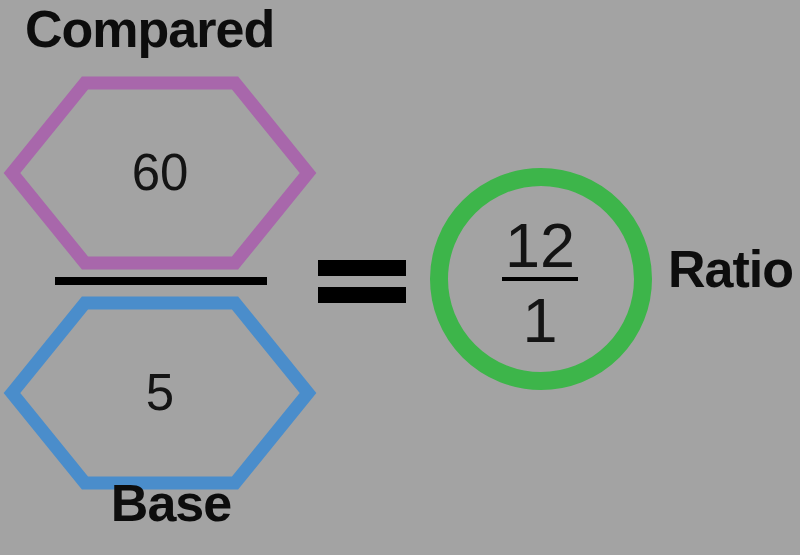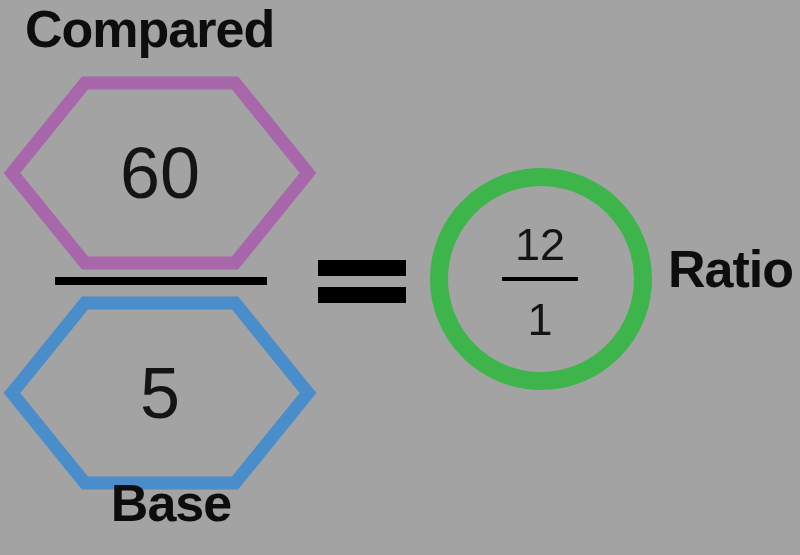"60" .shape-value { font-size: 72px -> 51px }
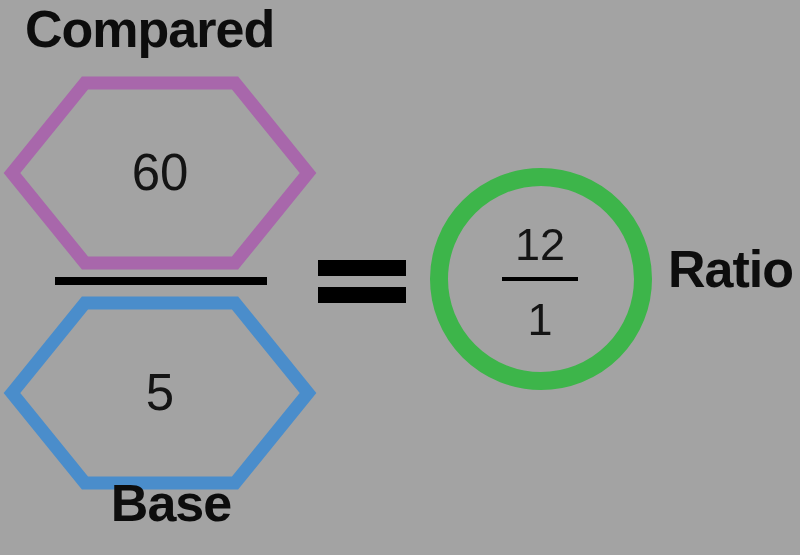"12" .frac-num { font-size: 45px -> 63px }
